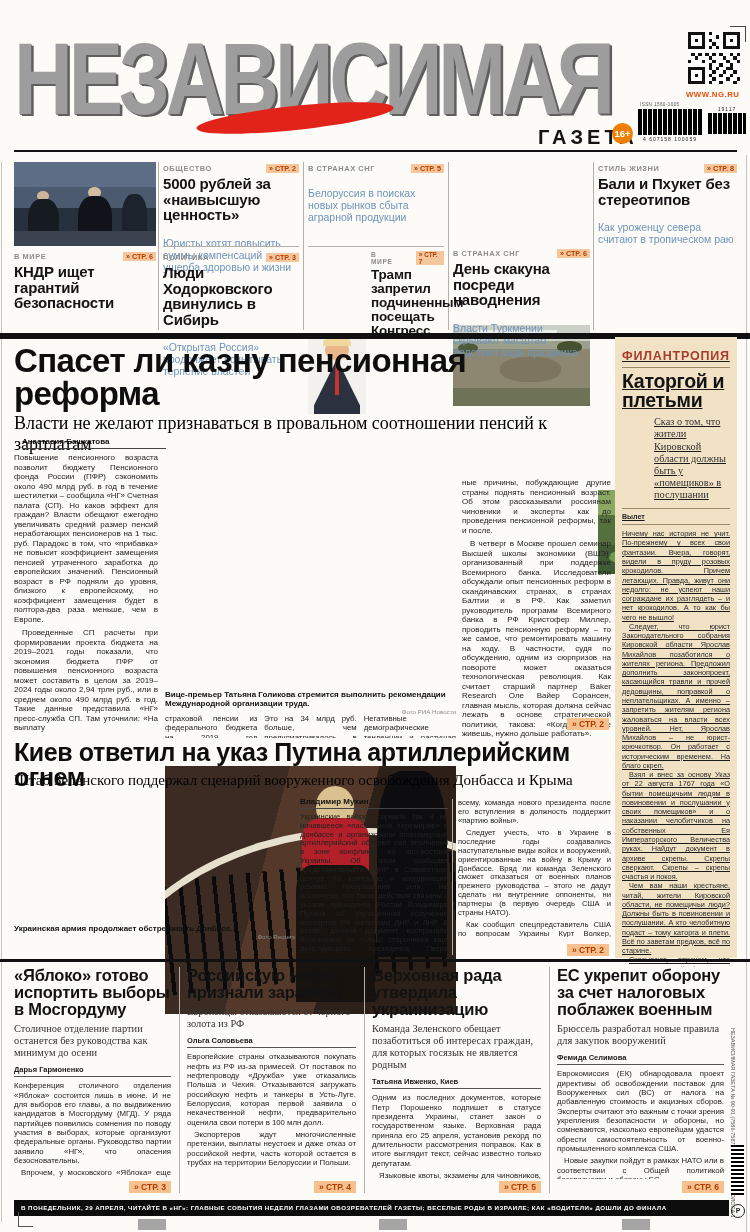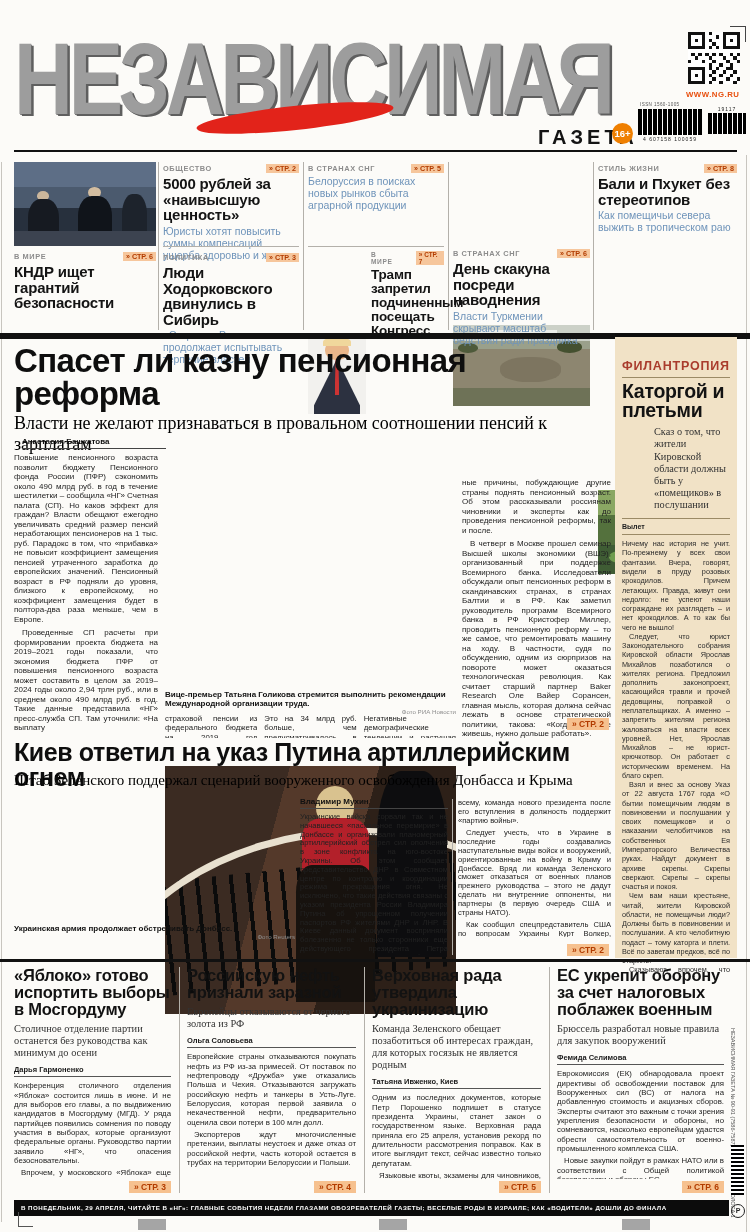"Белоруссия в поисках новых рынков" .t-dek { margin-top: 3px -> 15px }
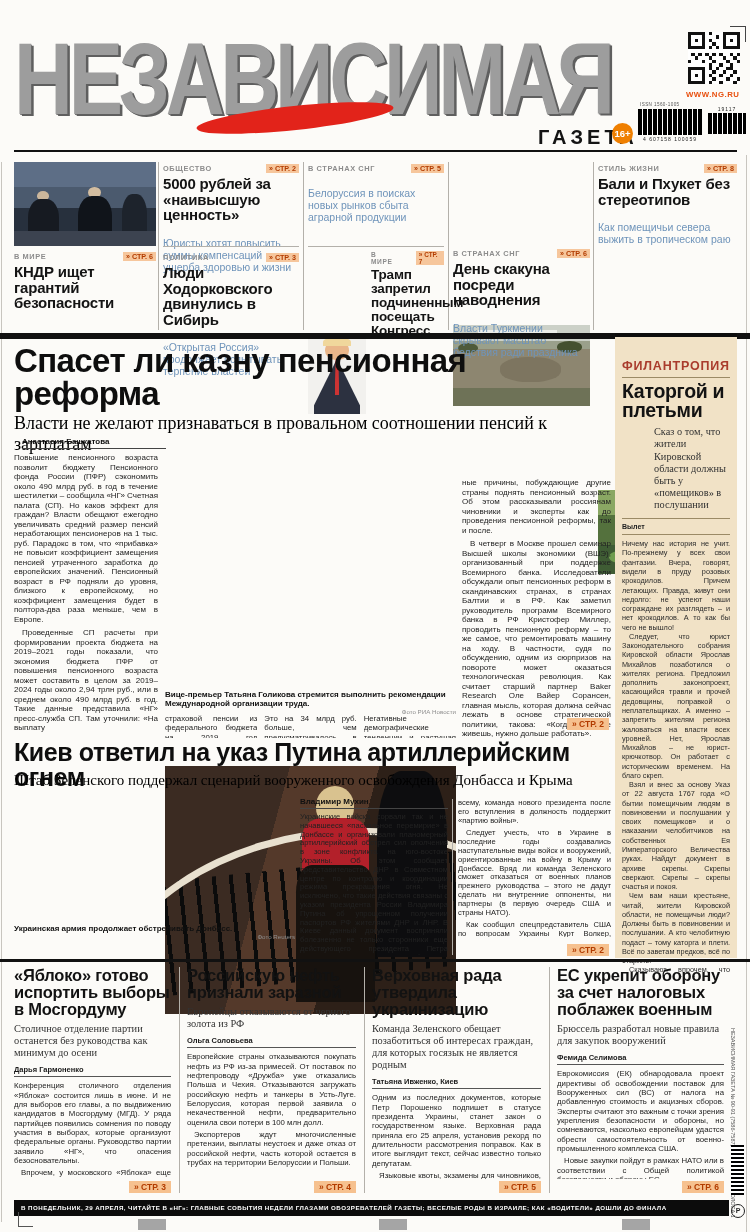"Как помещичьи севера выжить в" div.t-dek { text: помещичьи севера выжить -> уроженцу севера считают }
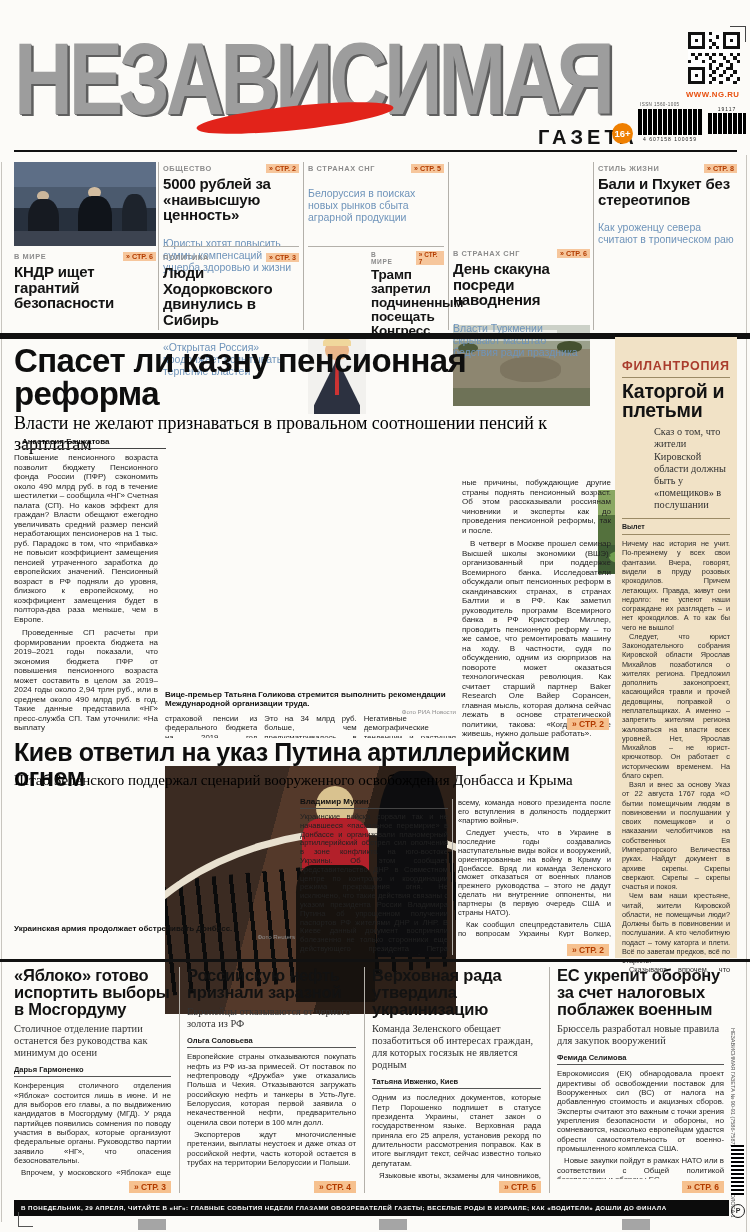"ФИЛАНТРОПИЯ" div { padding: 22px 7px 0 7px -> 12px 7px 0 7px; text-decoration: none -> underline }
